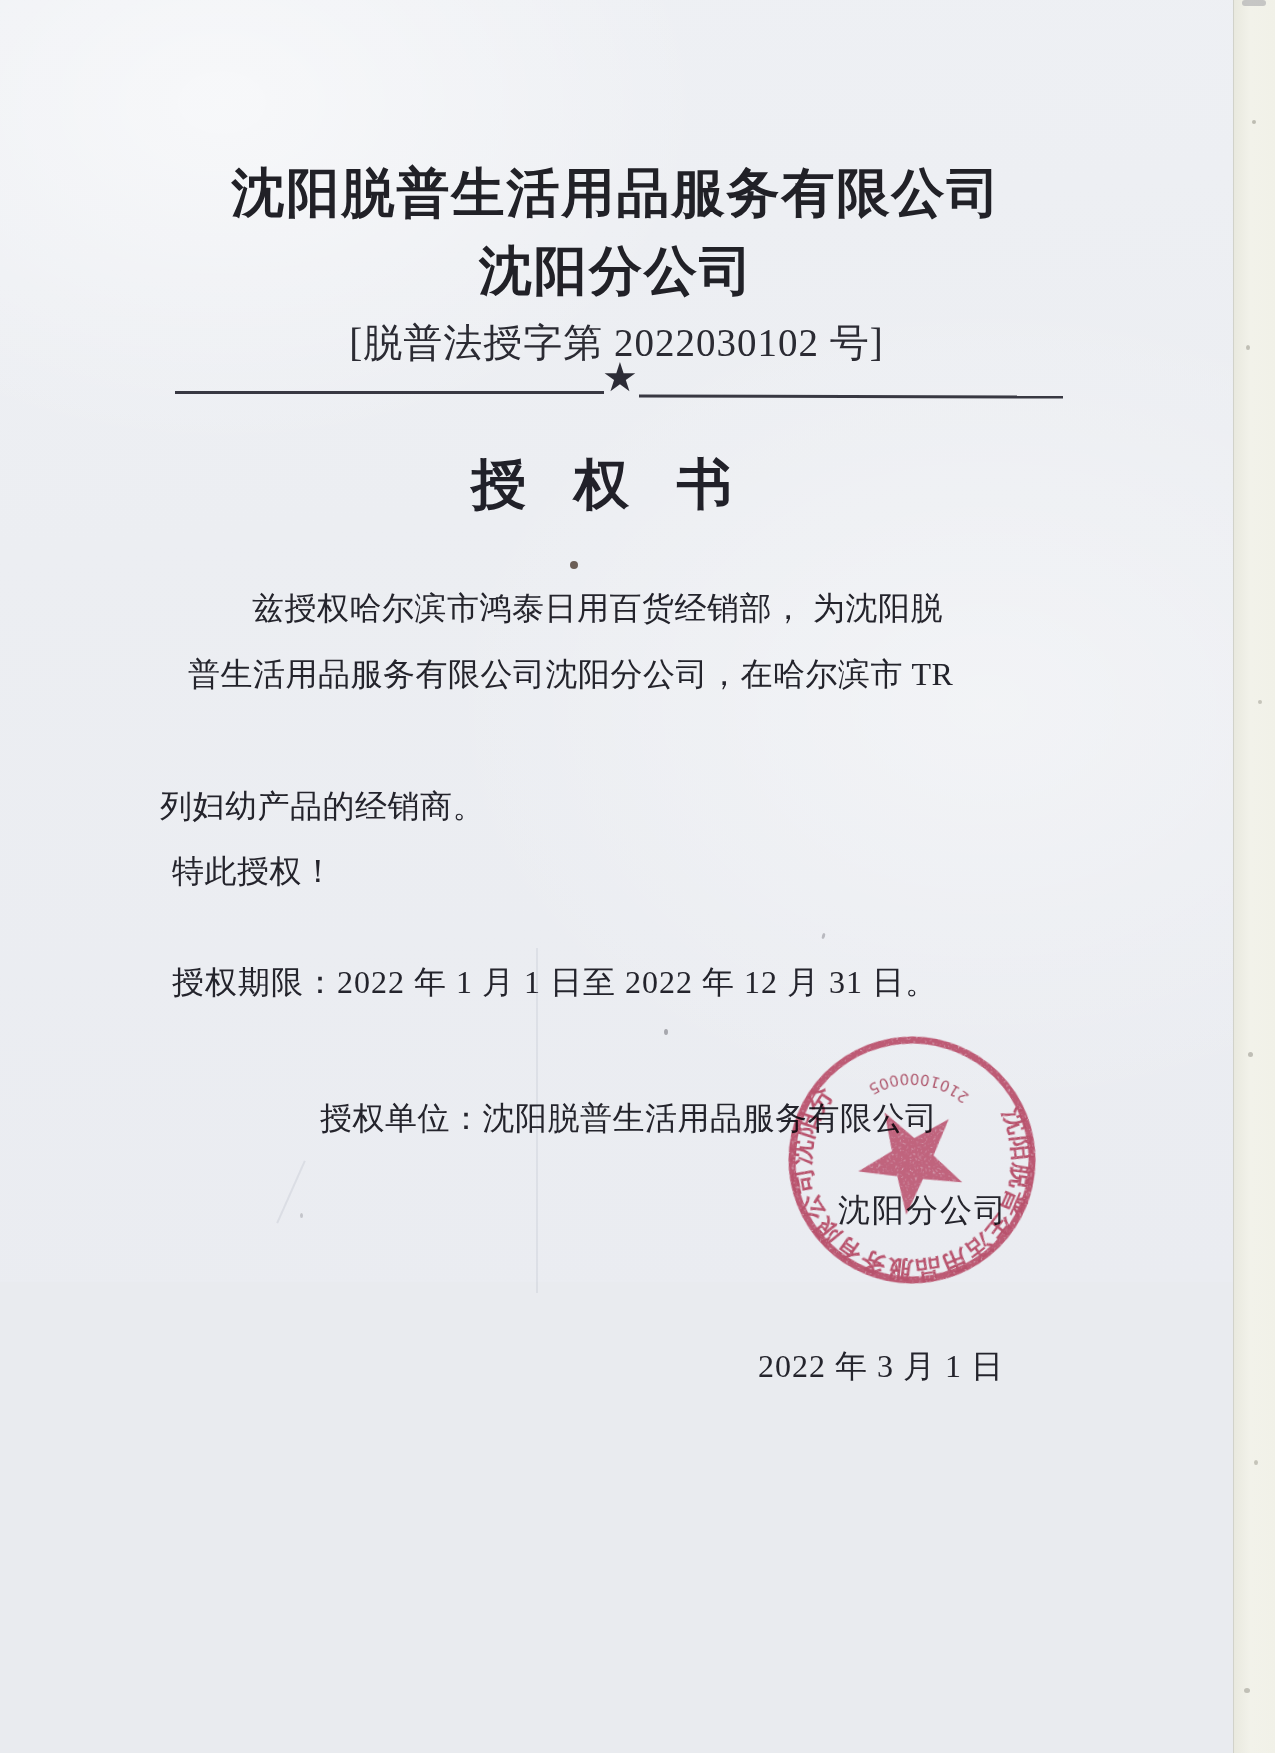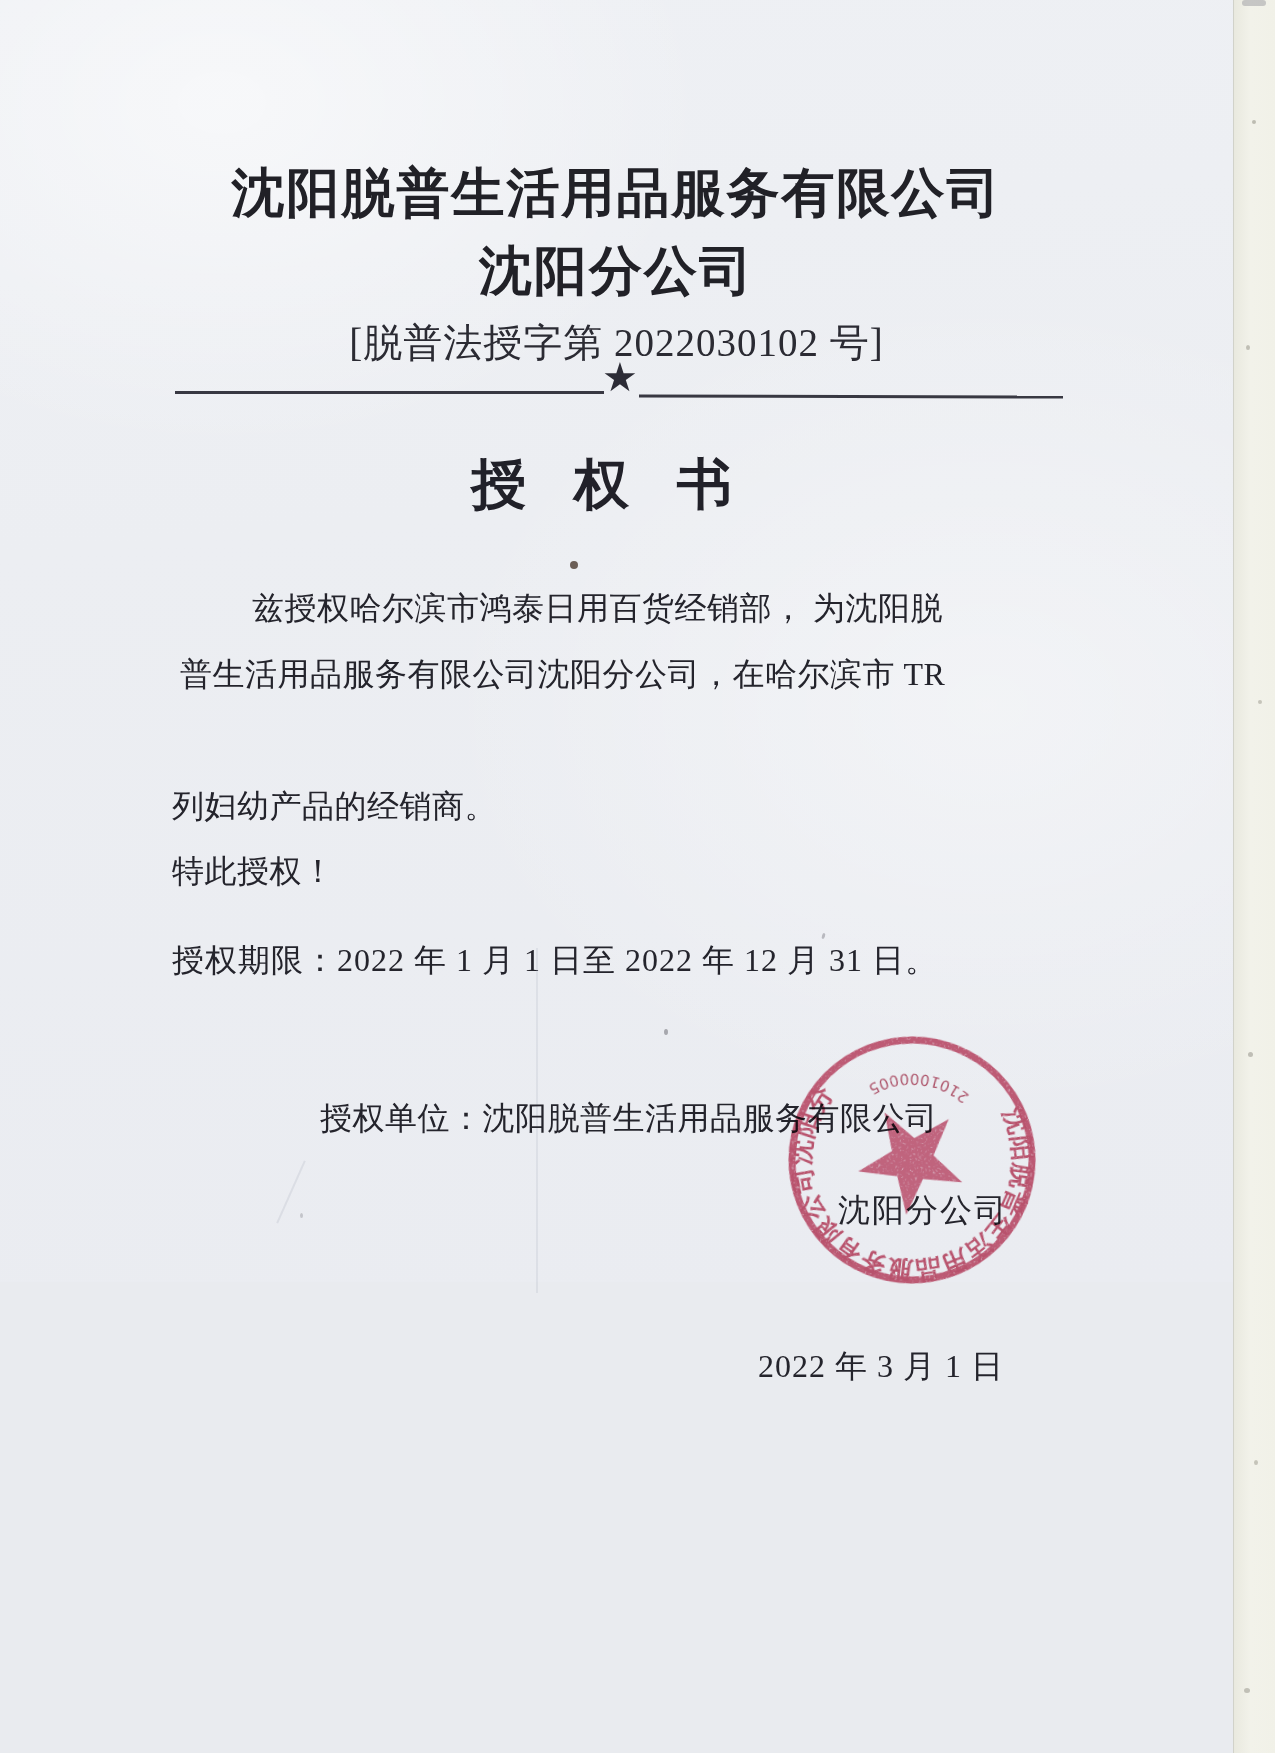"普生活用品服务有限公司沈阳分公司，在哈尔滨市 TR" div.txt { left: 180px -> 188px }
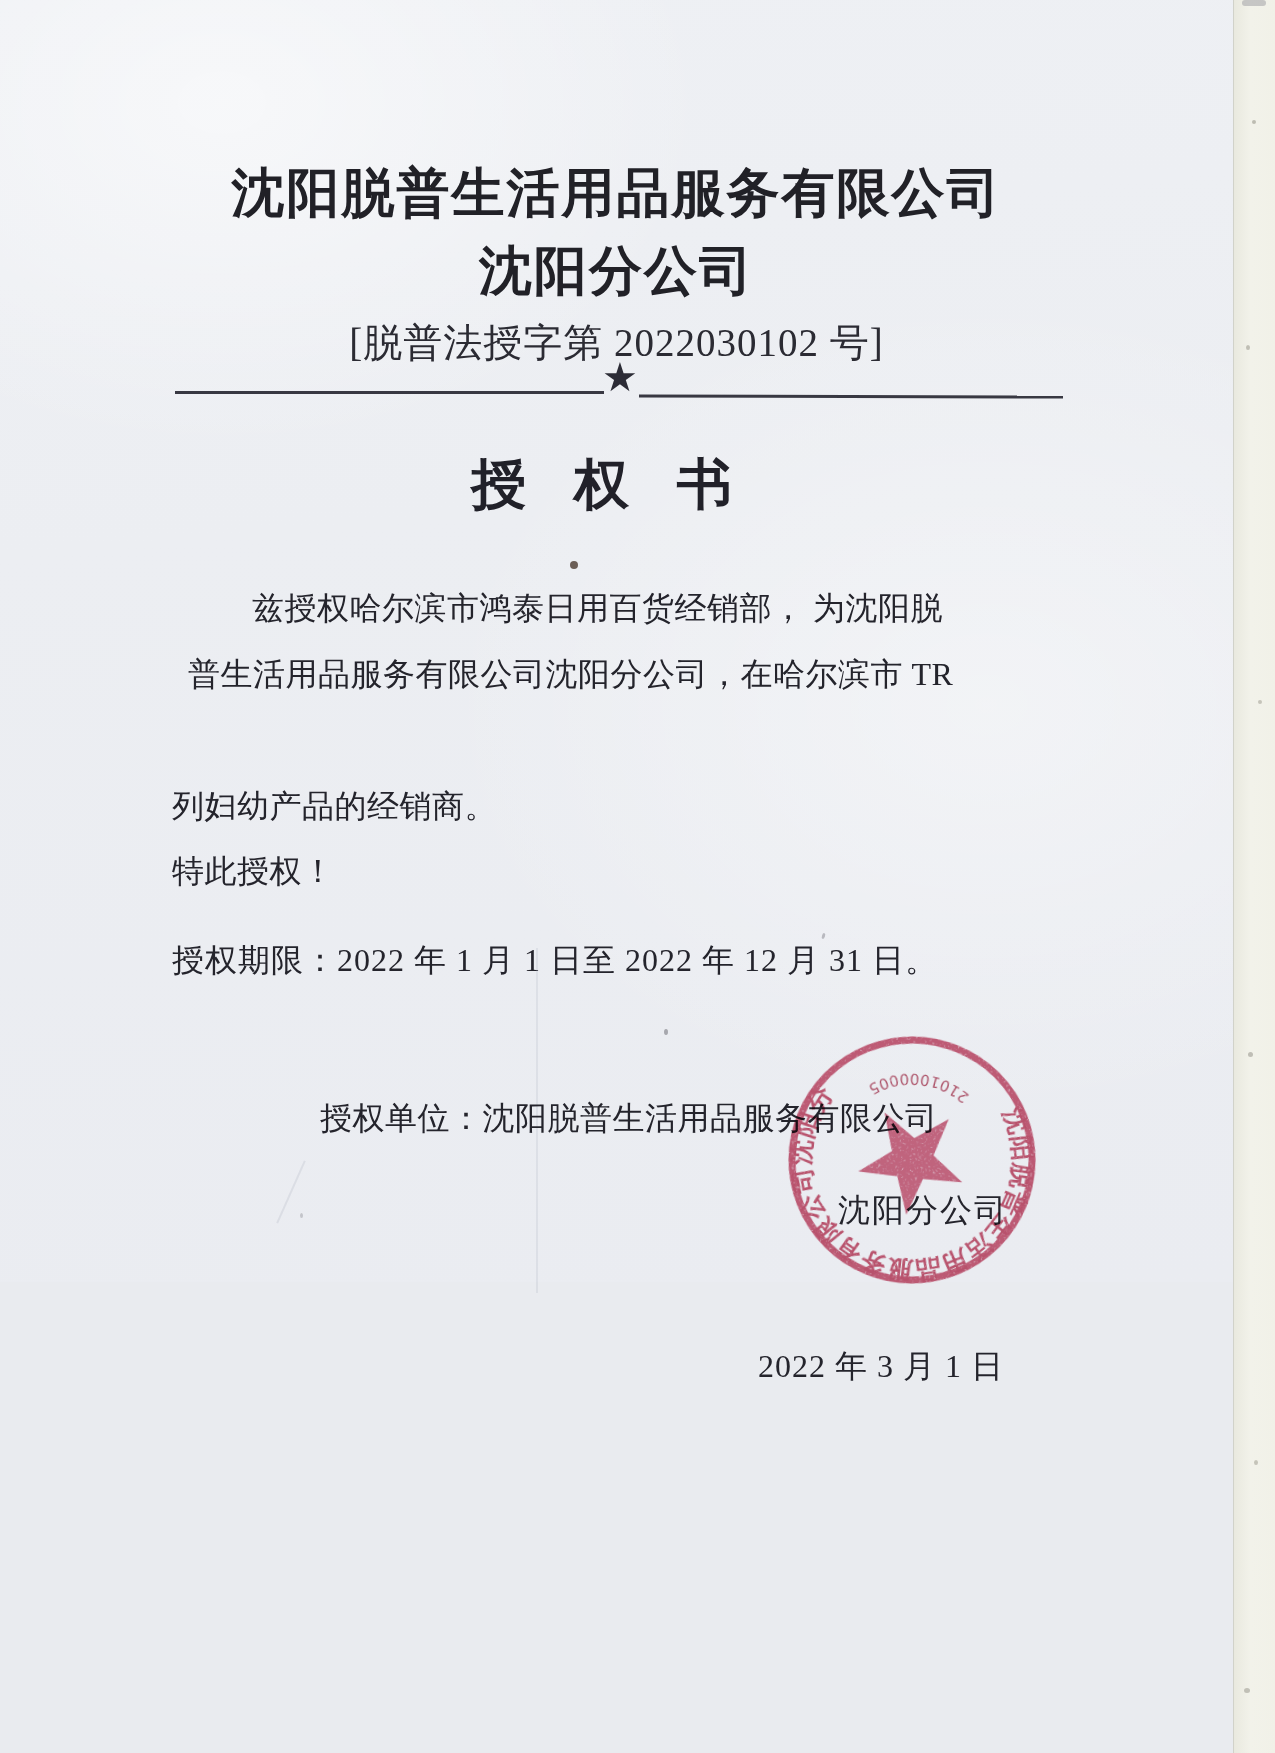"列妇幼产品的经销商。" div.txt { left: 172px -> 160px }
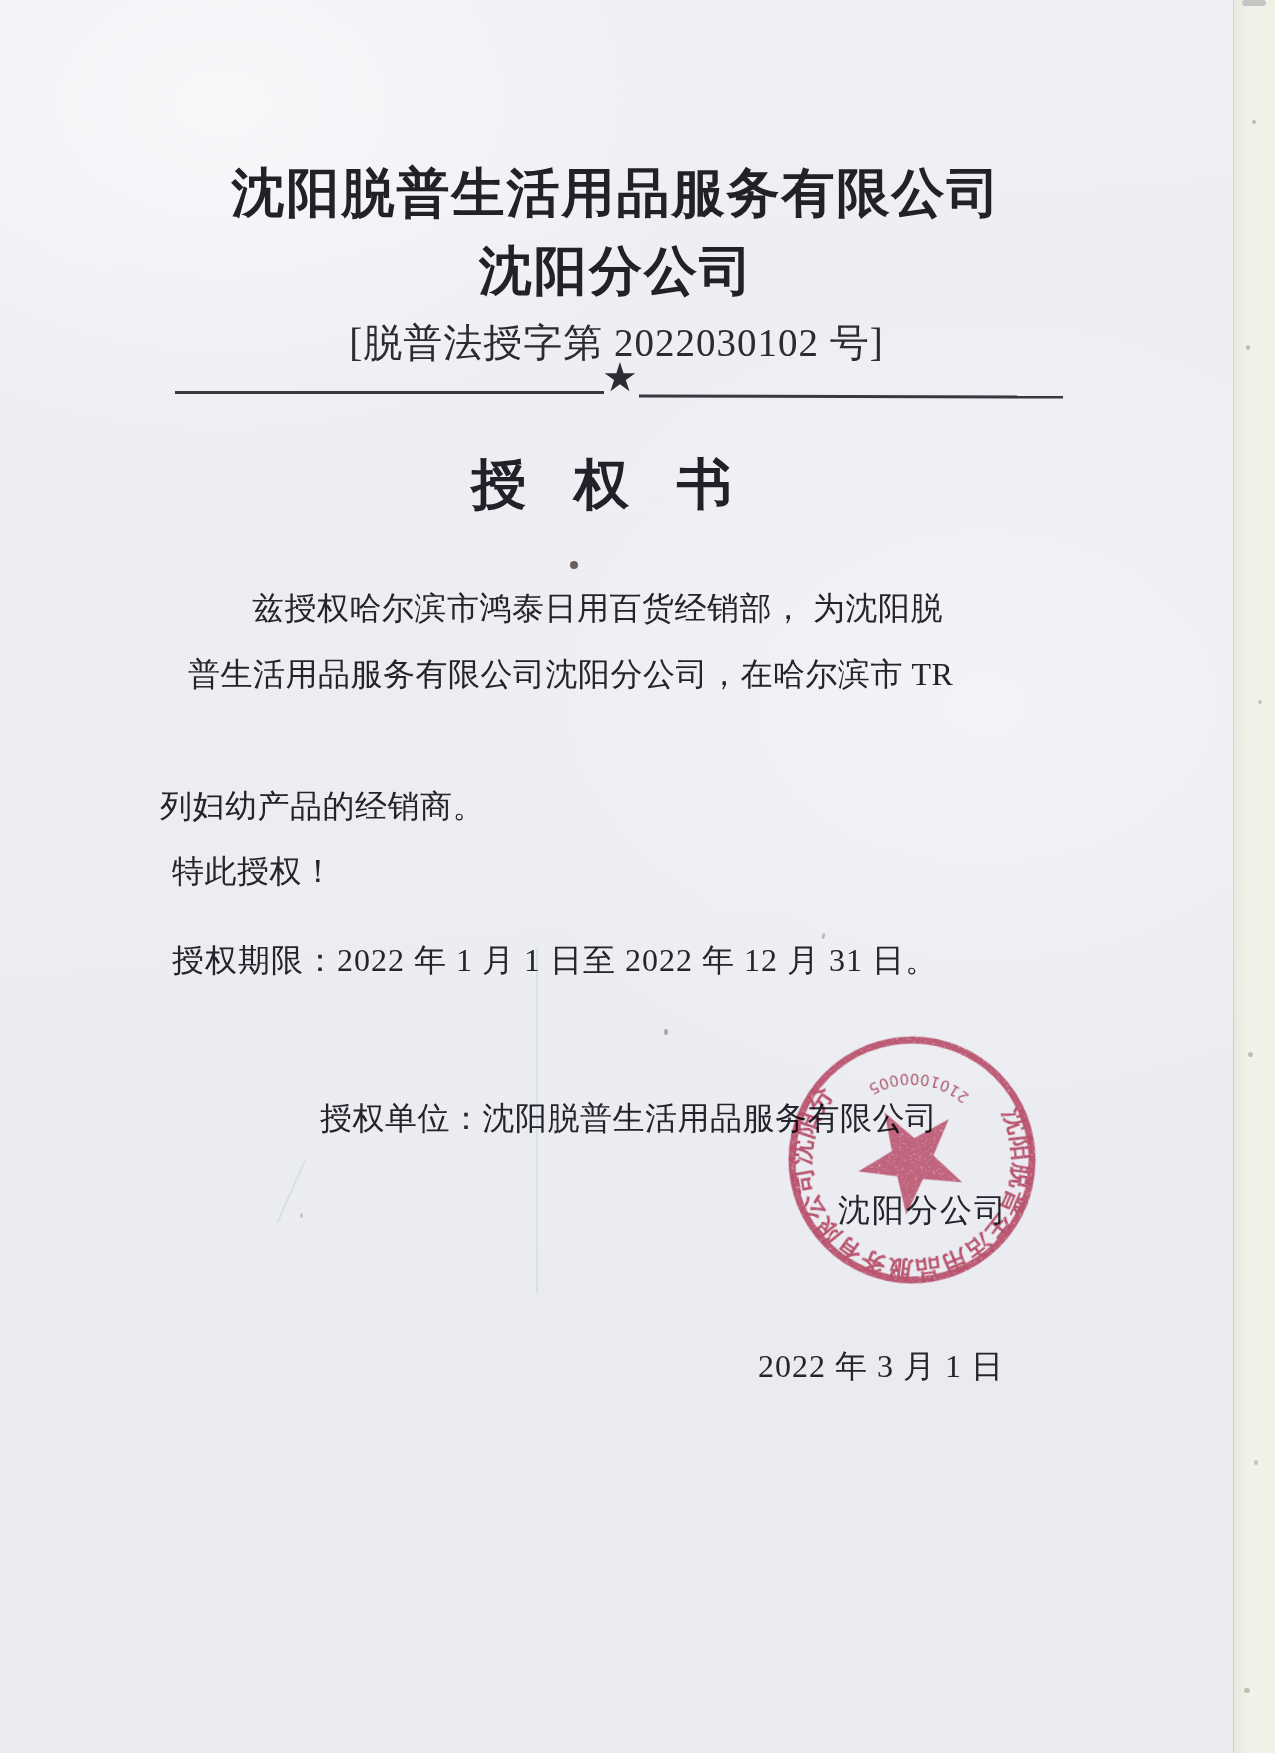"授权期限：2022 年 1 月 1" div.txt { top: 936px -> 958px }
